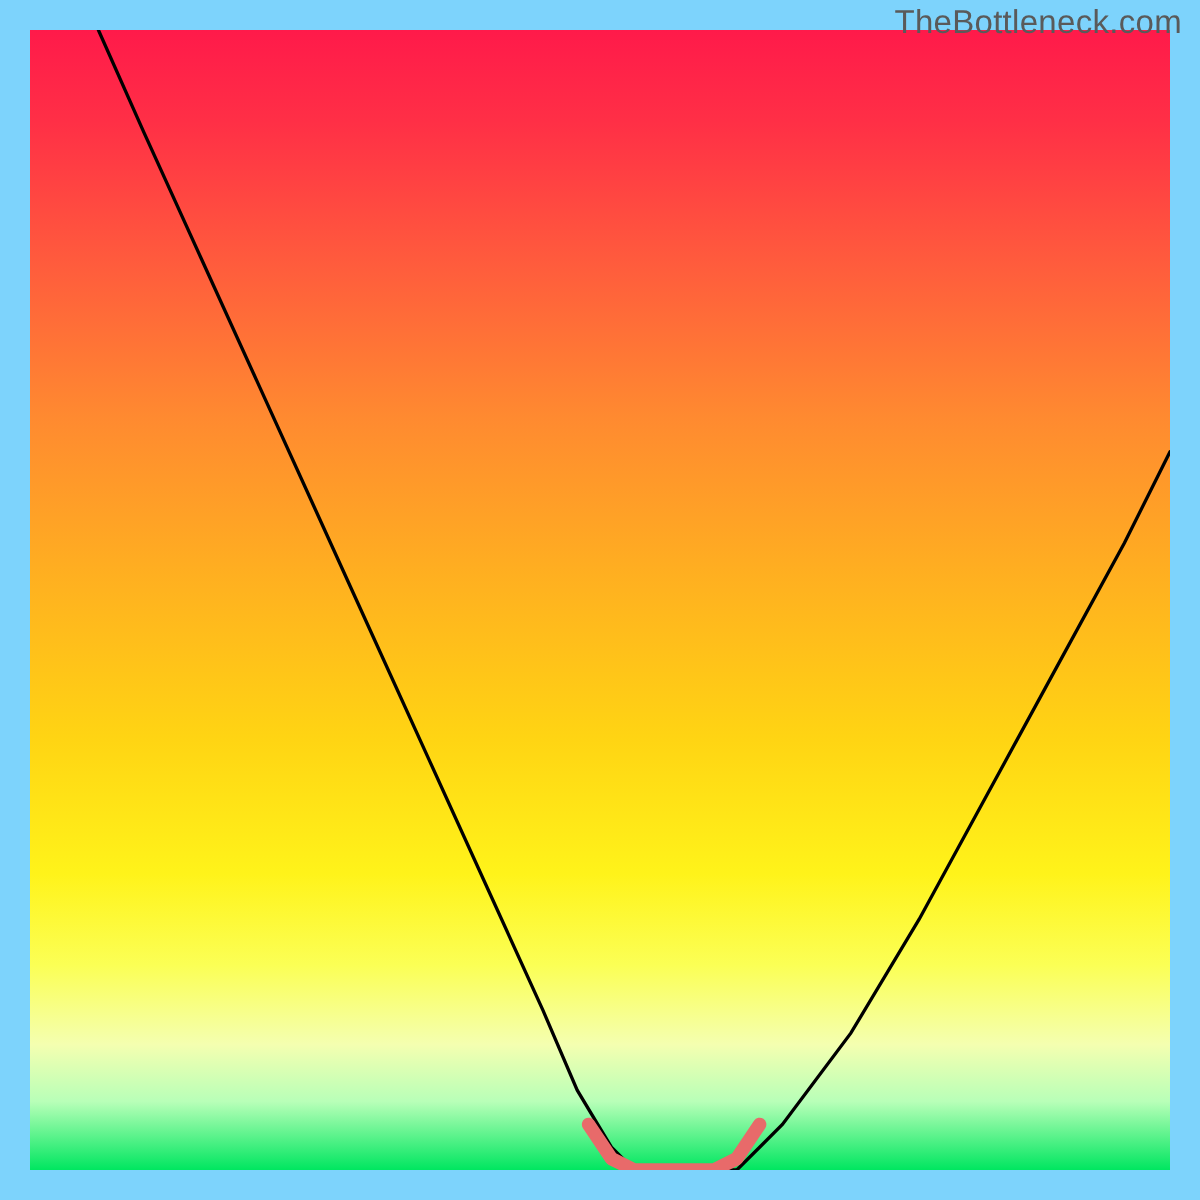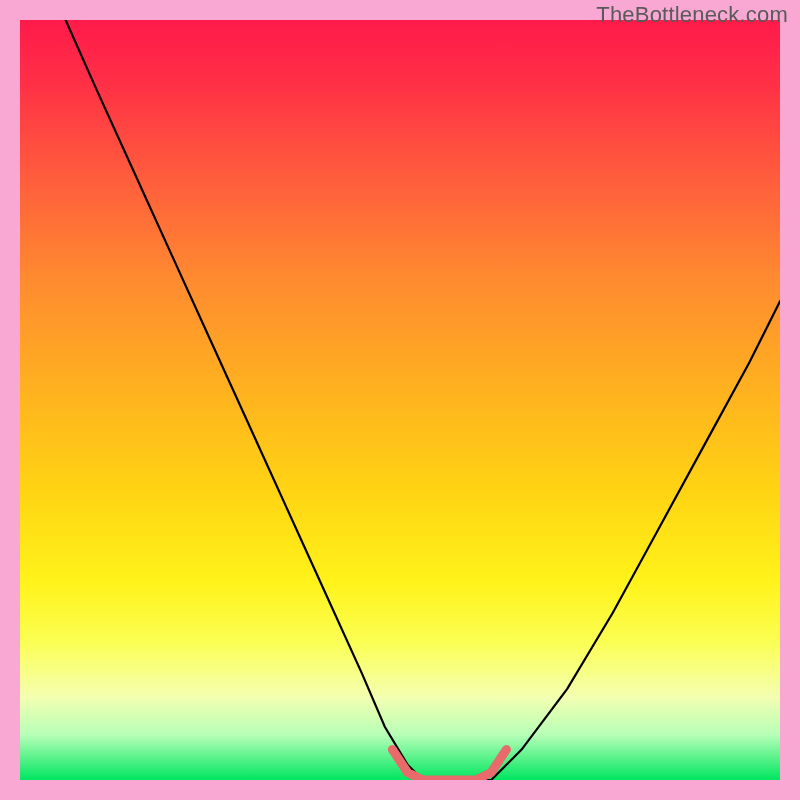"TheBottleneck.com" .frame { background: #f9a8d4 -> #7dd3fc }
